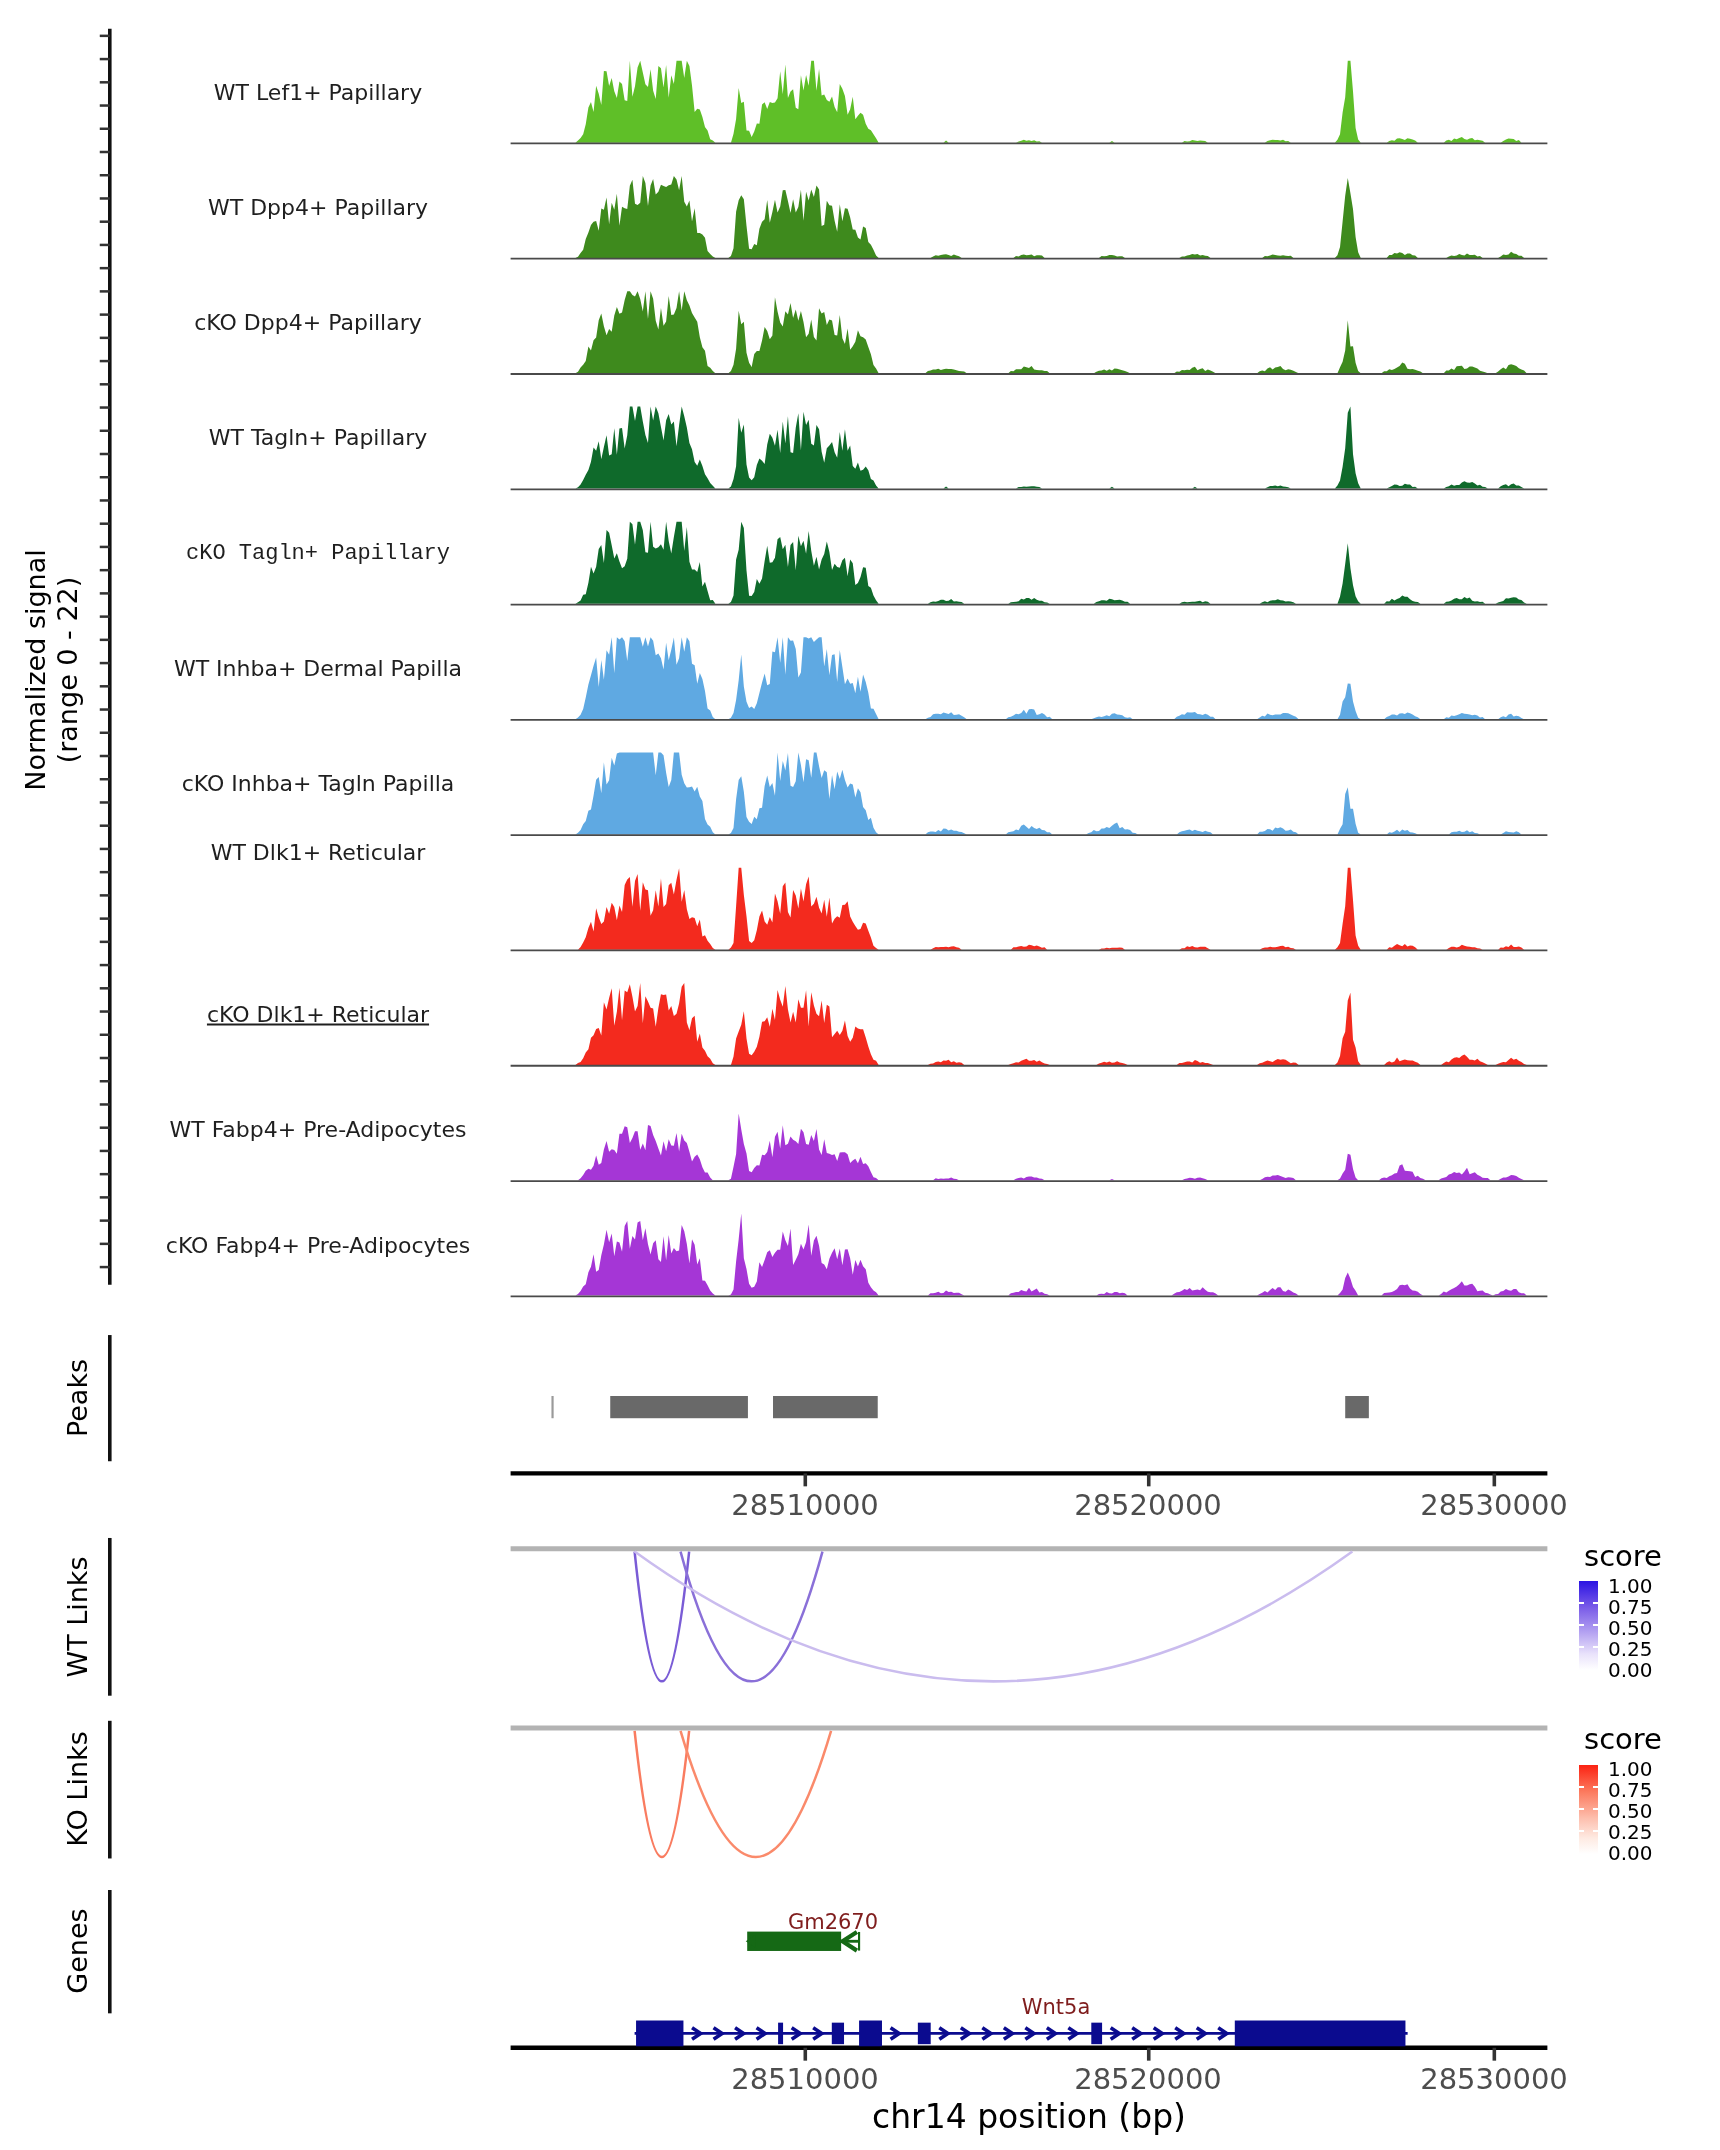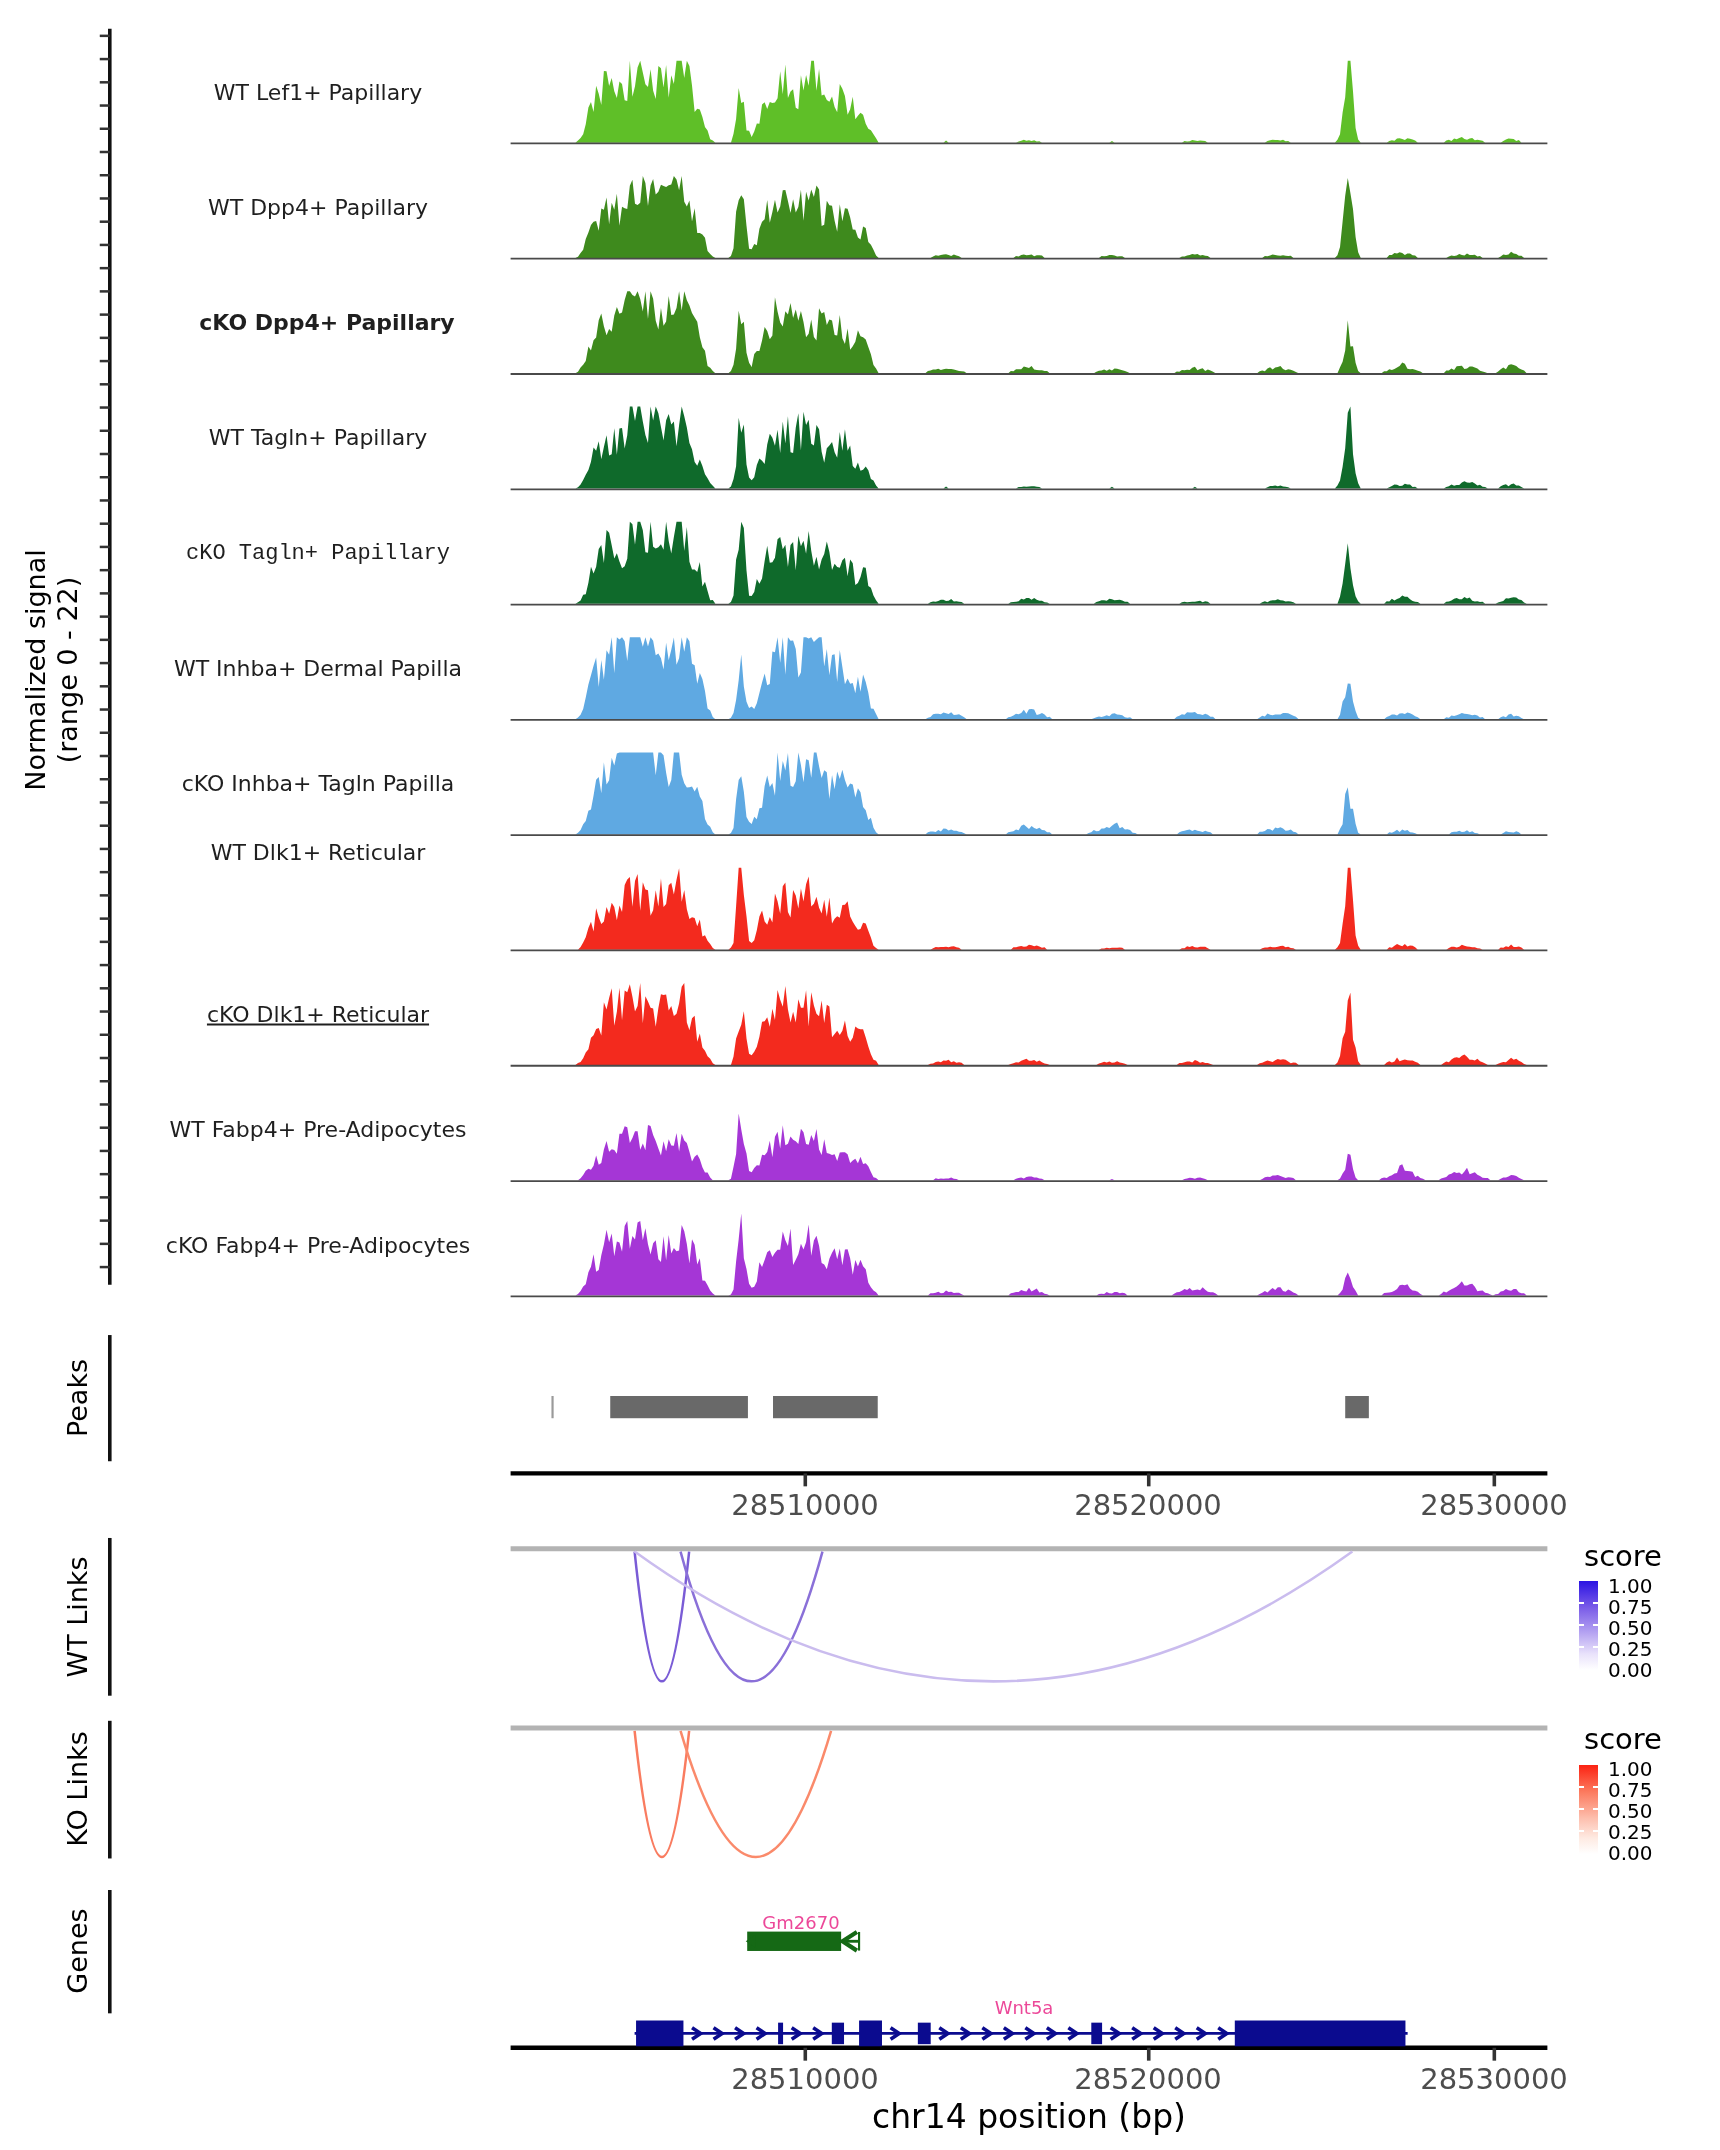"cKO Dpp4+ Papillary" div.txt { font-weight: bold -> none; left: 327px -> 308px }
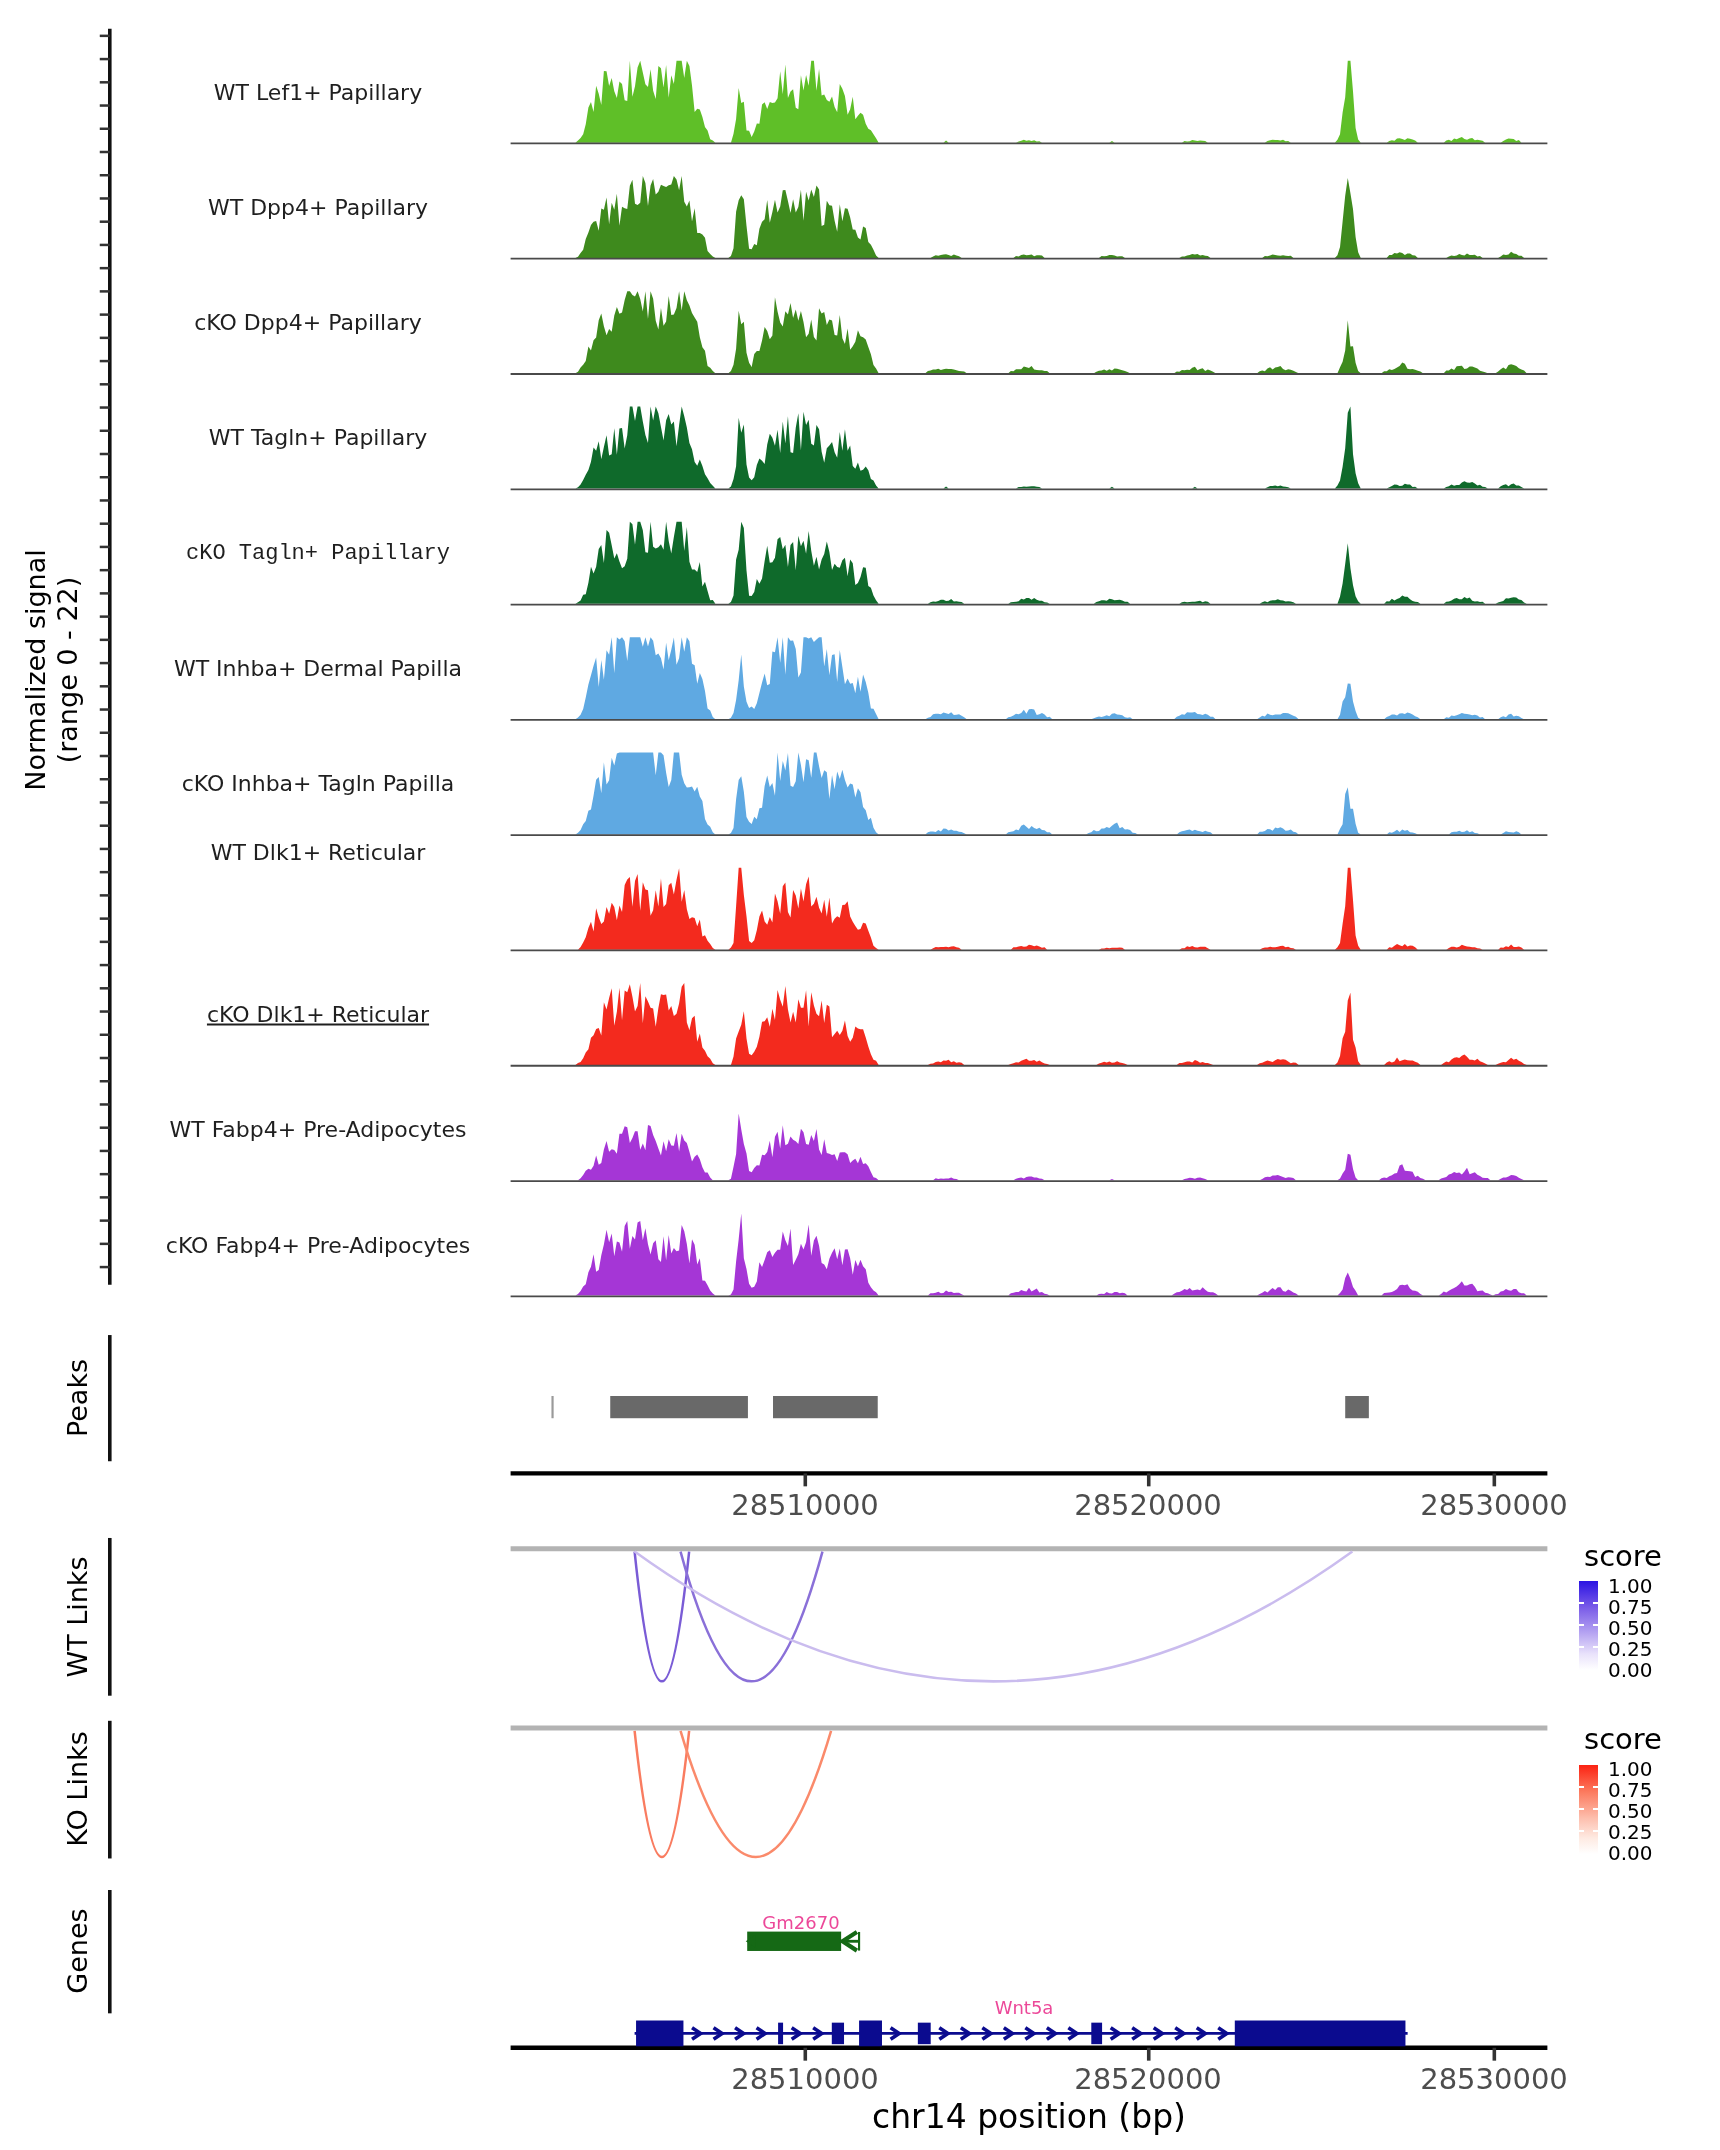"Gm2670" .gene-label { color: #ec4899 -> #7f1d1d; font-size: 18px -> 21px; margin-left: none -> 32px }
